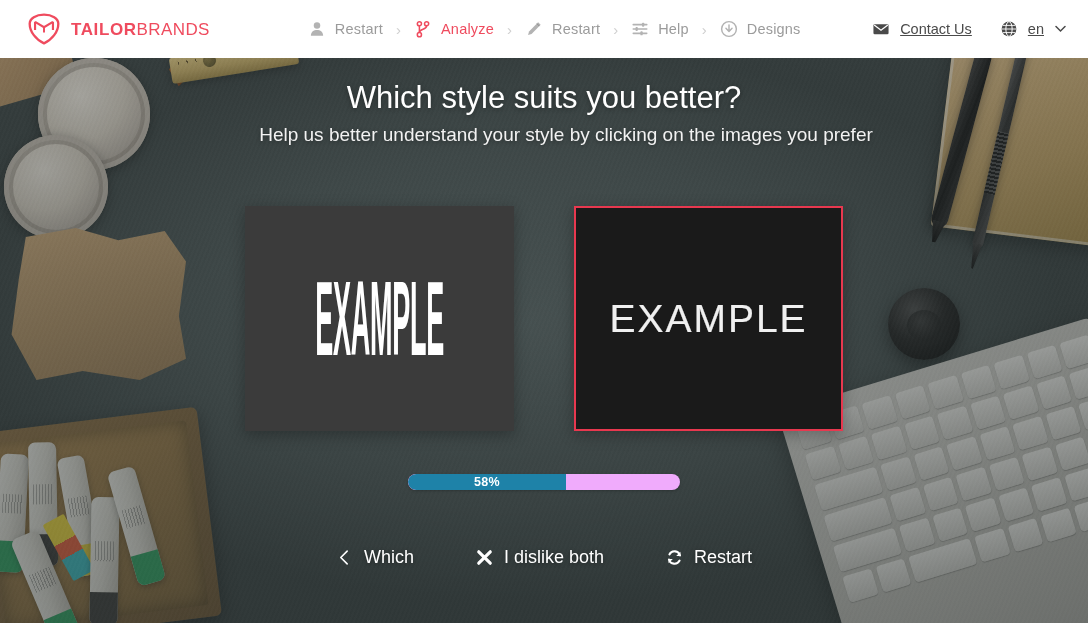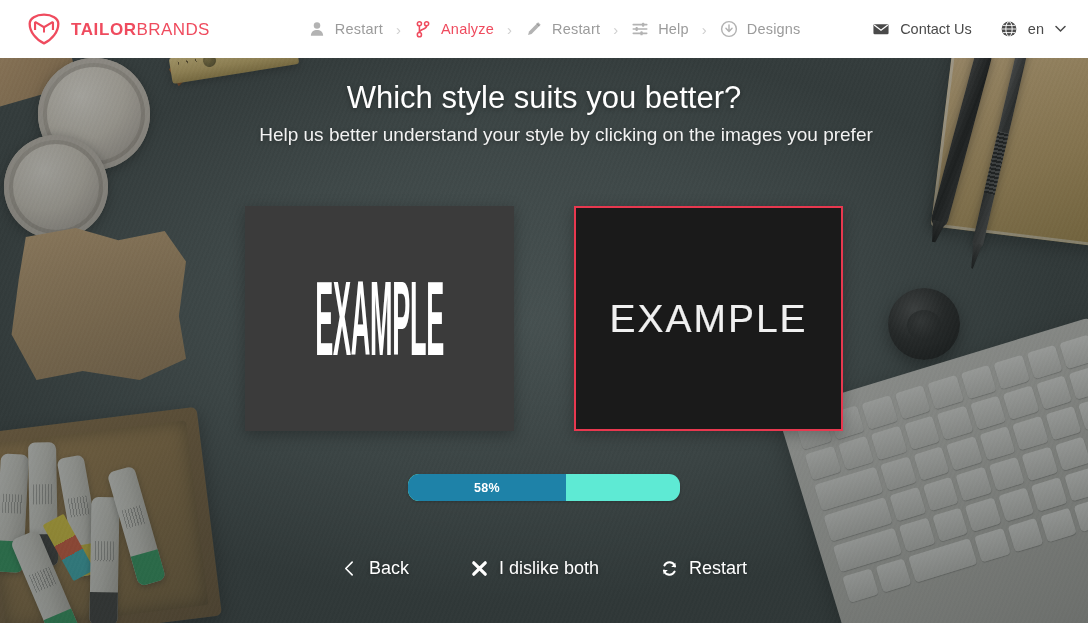"Contact Us" .hr-label { text-decoration: none -> underline }
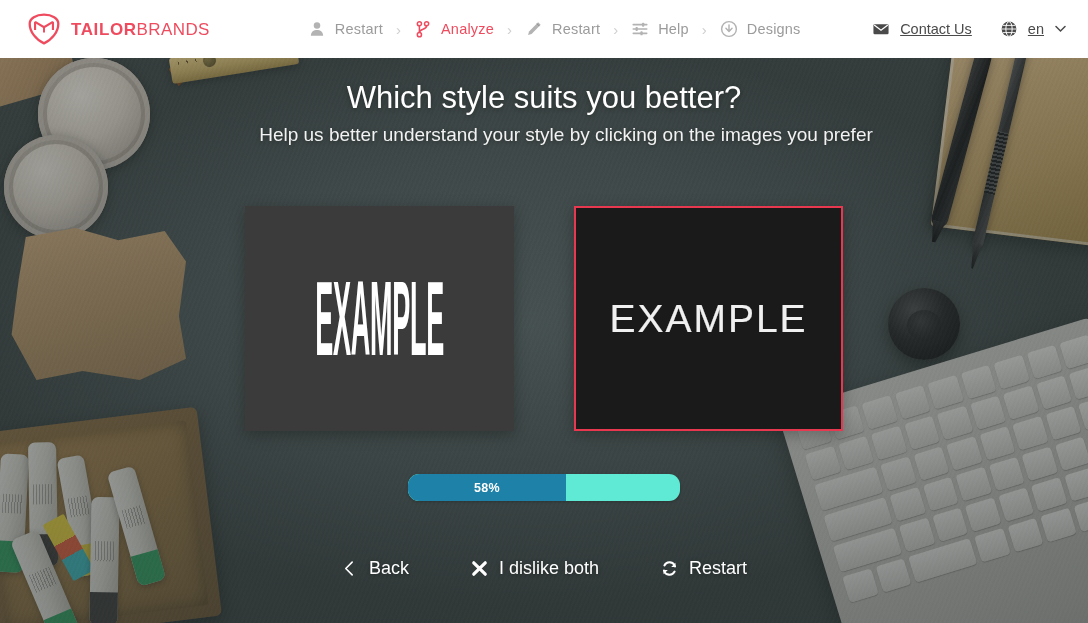"58%" .progress { background: #5eead4 -> #f0abfc; height: 27px -> 16px }
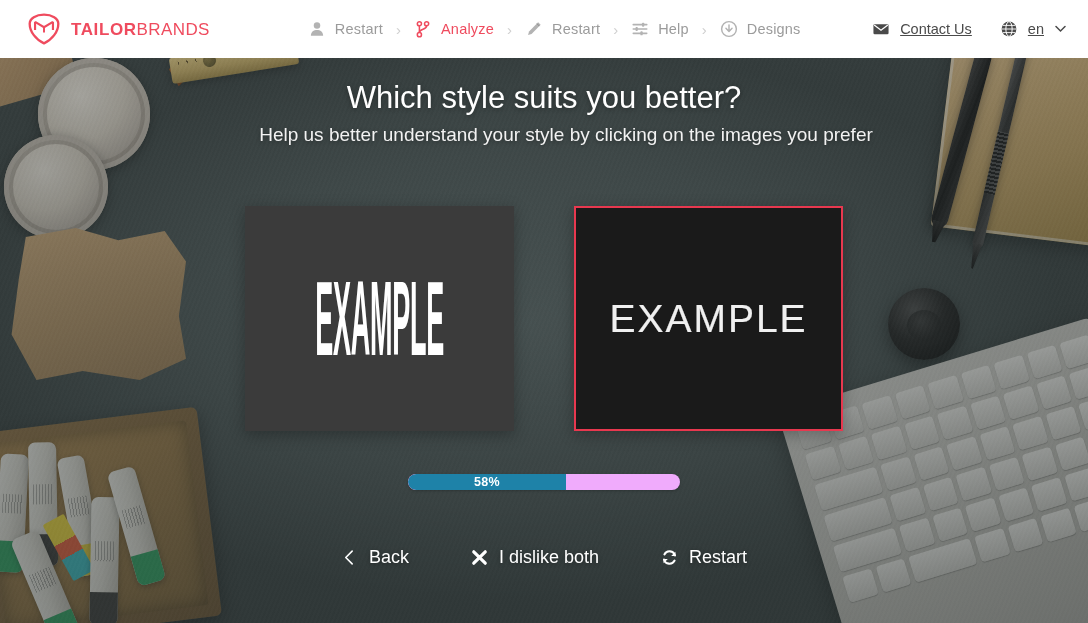"Back" span.action-label { text: Back -> Which }
